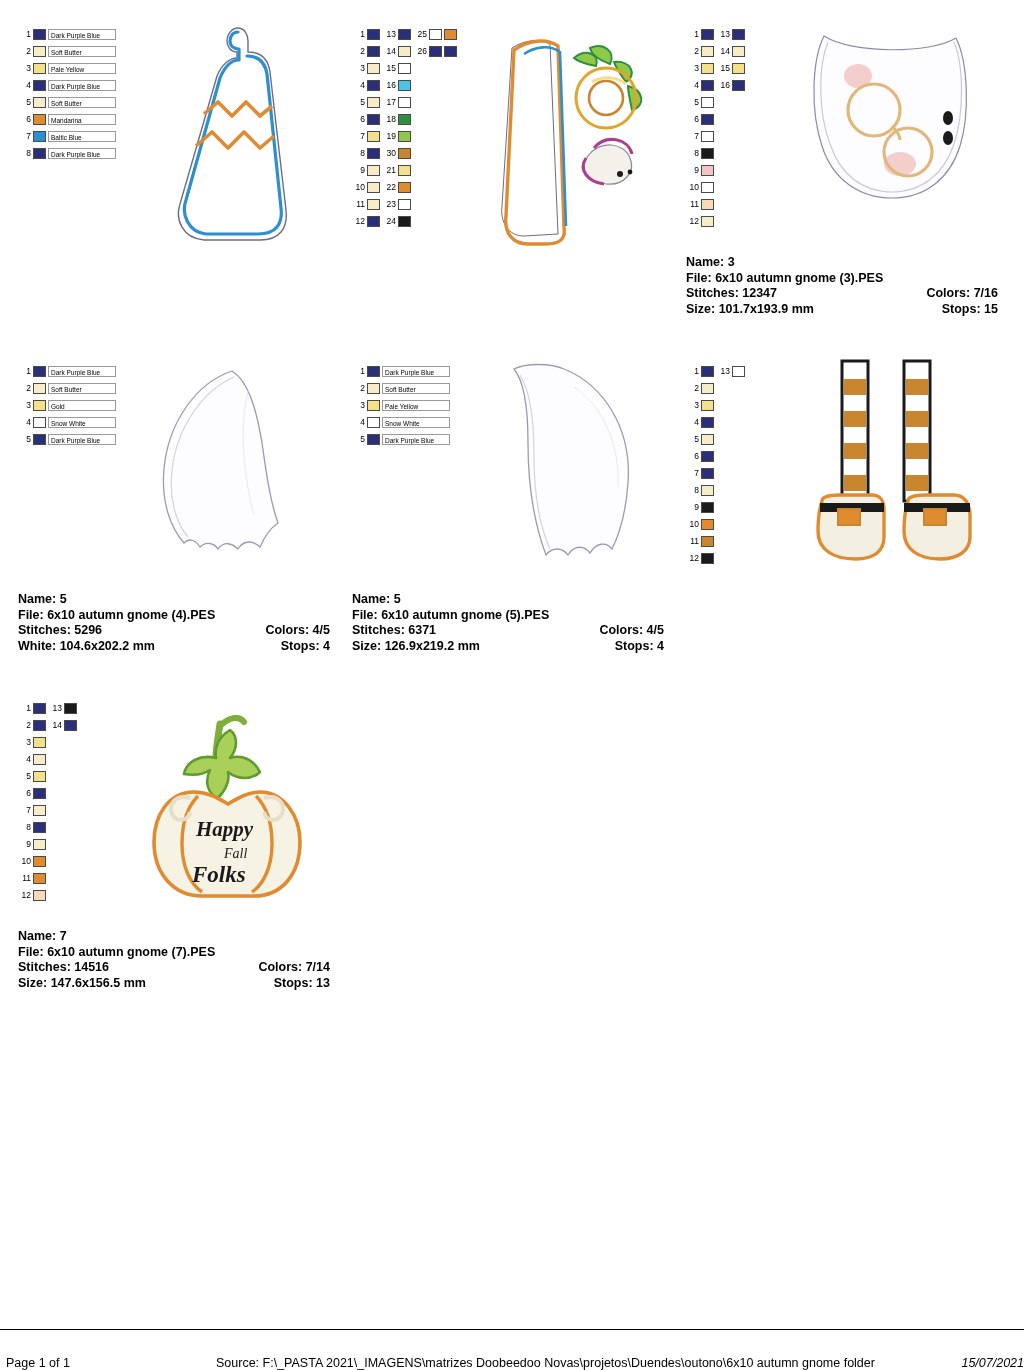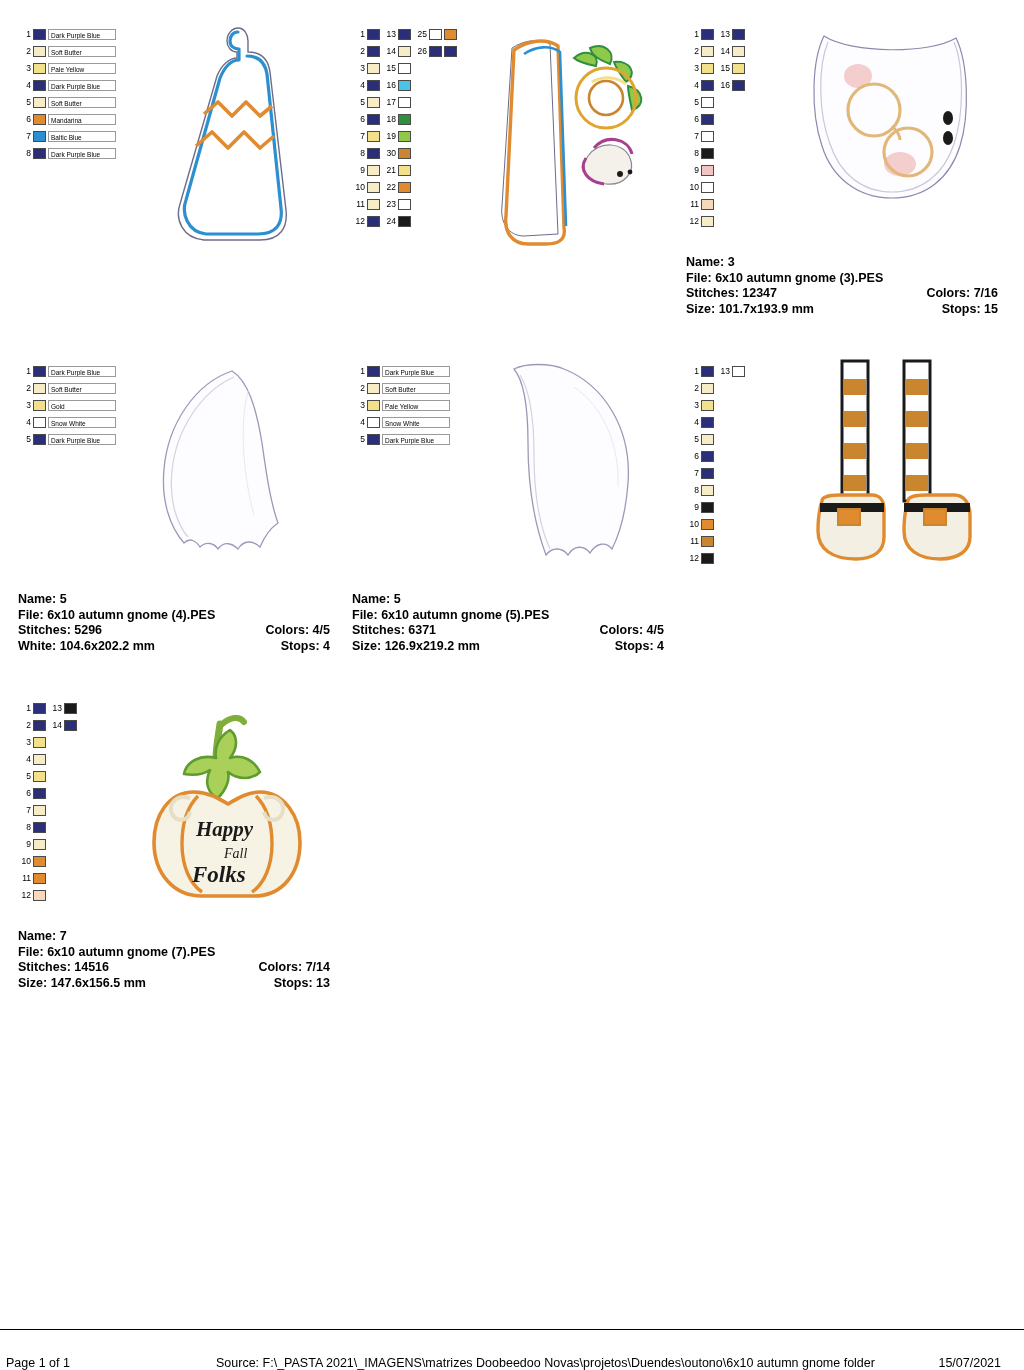"15/07/2021" .footer .fr { font-style: none -> italic; right: 23px -> 0 }
